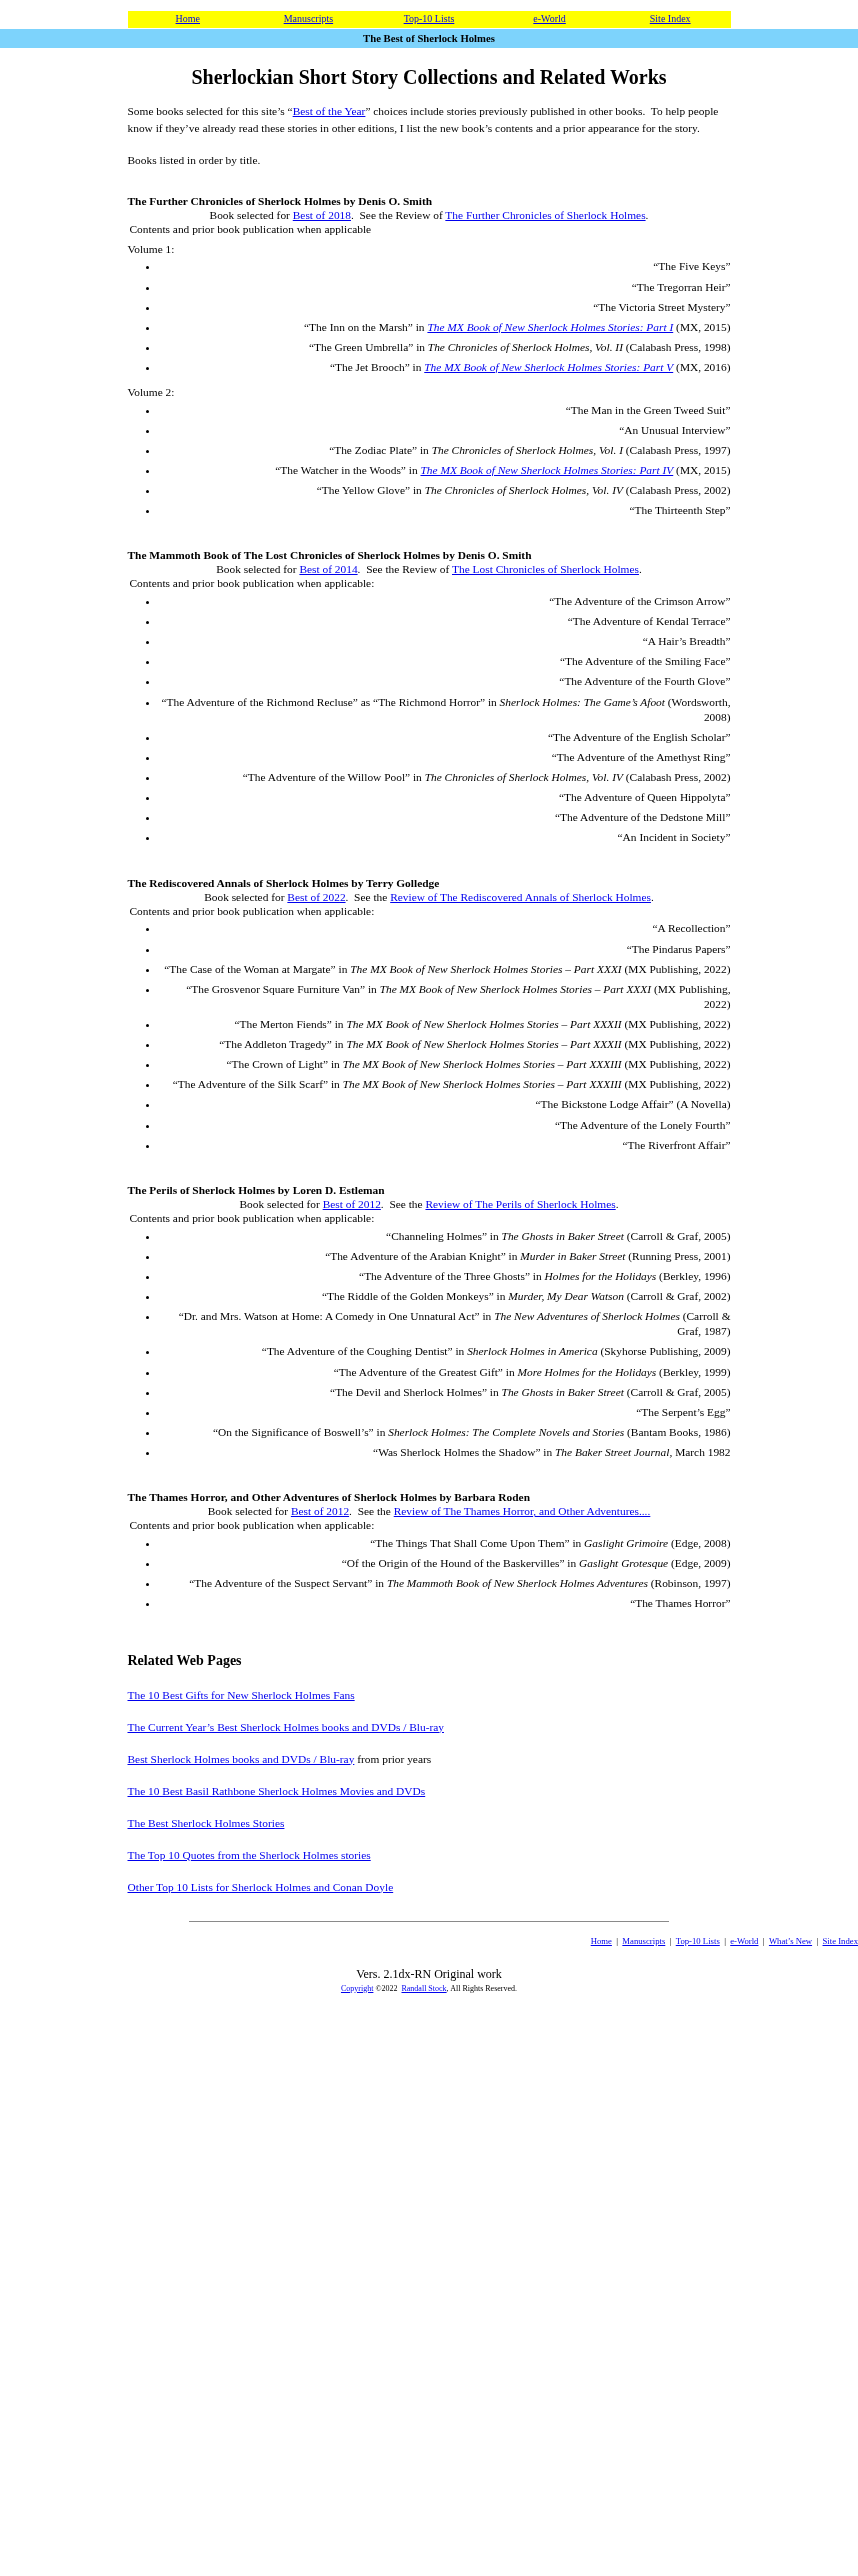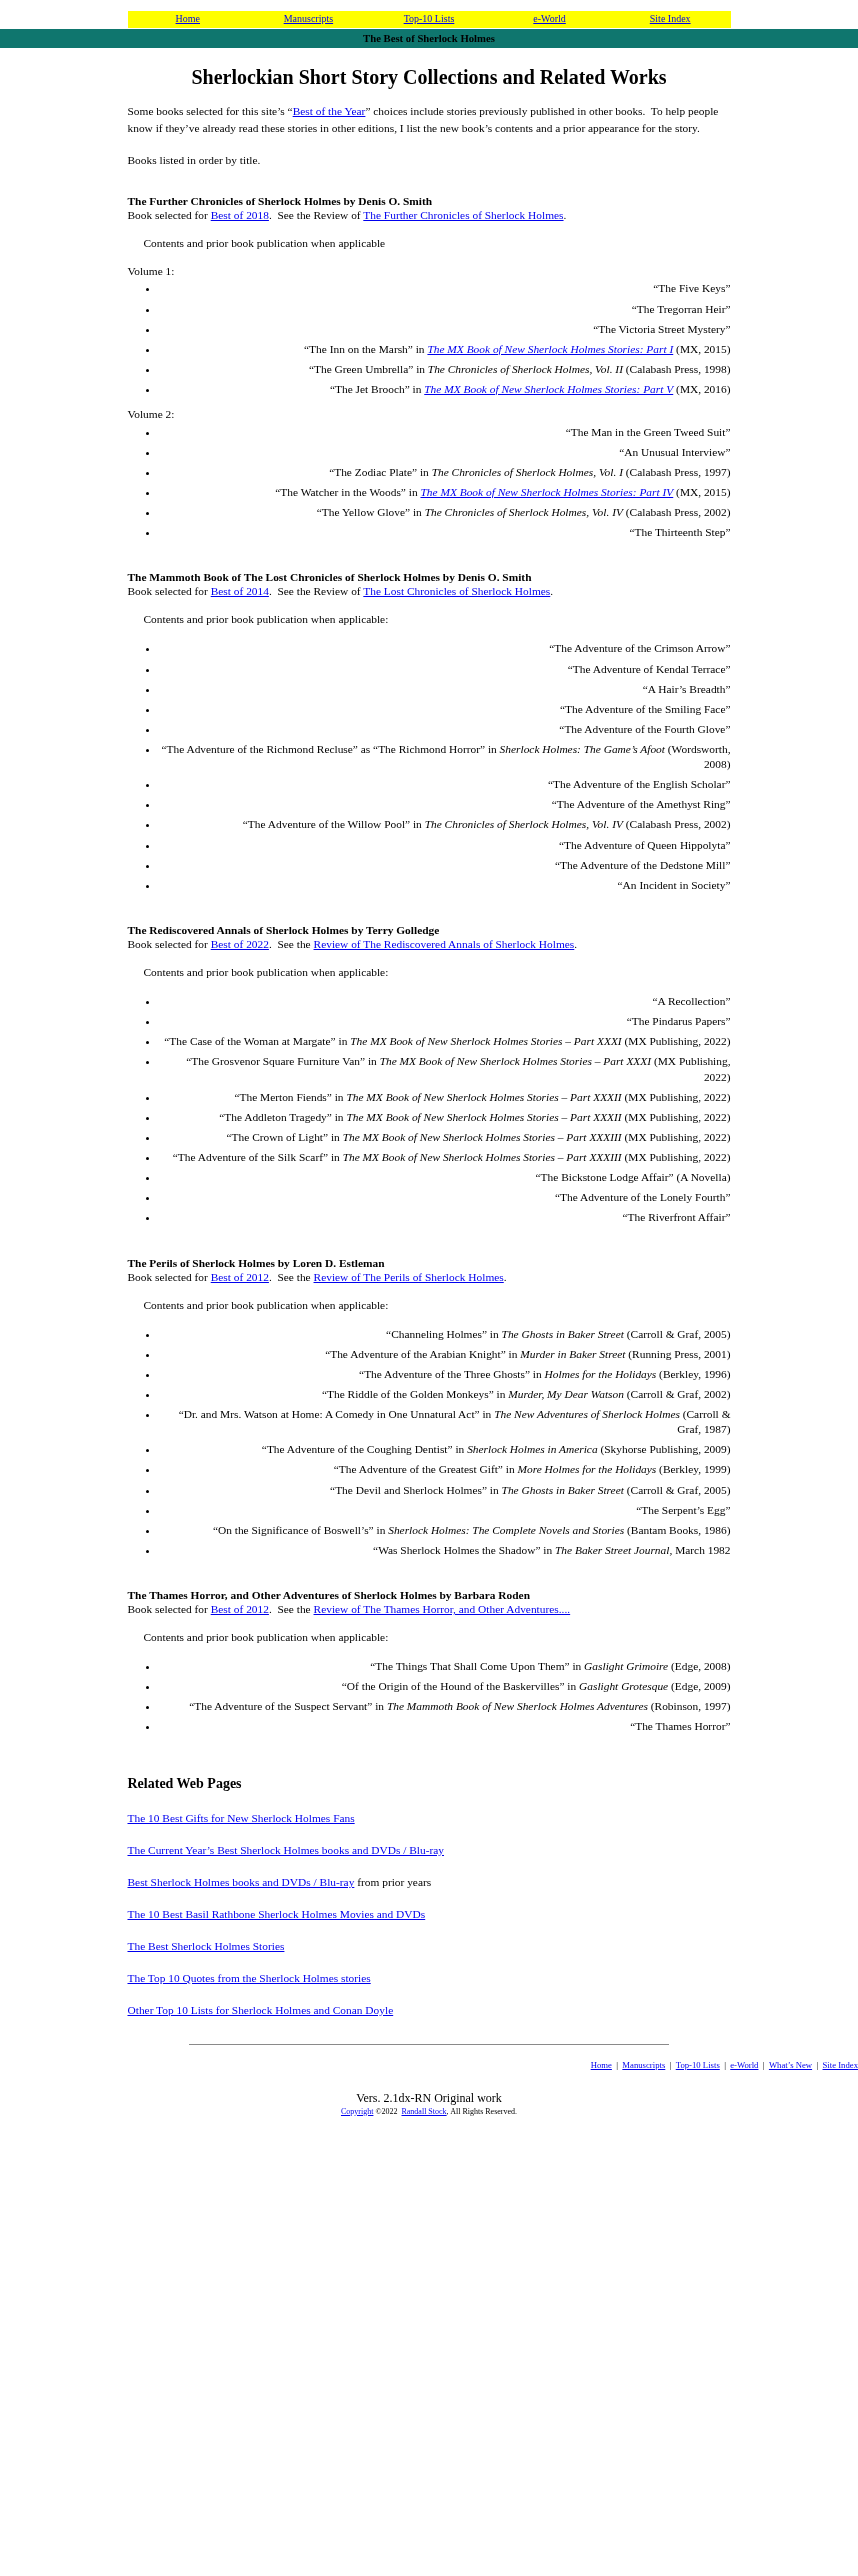"The Best of Sherlock Holmes" div.site-strip { background: #0f766e -> #7dd3fc }
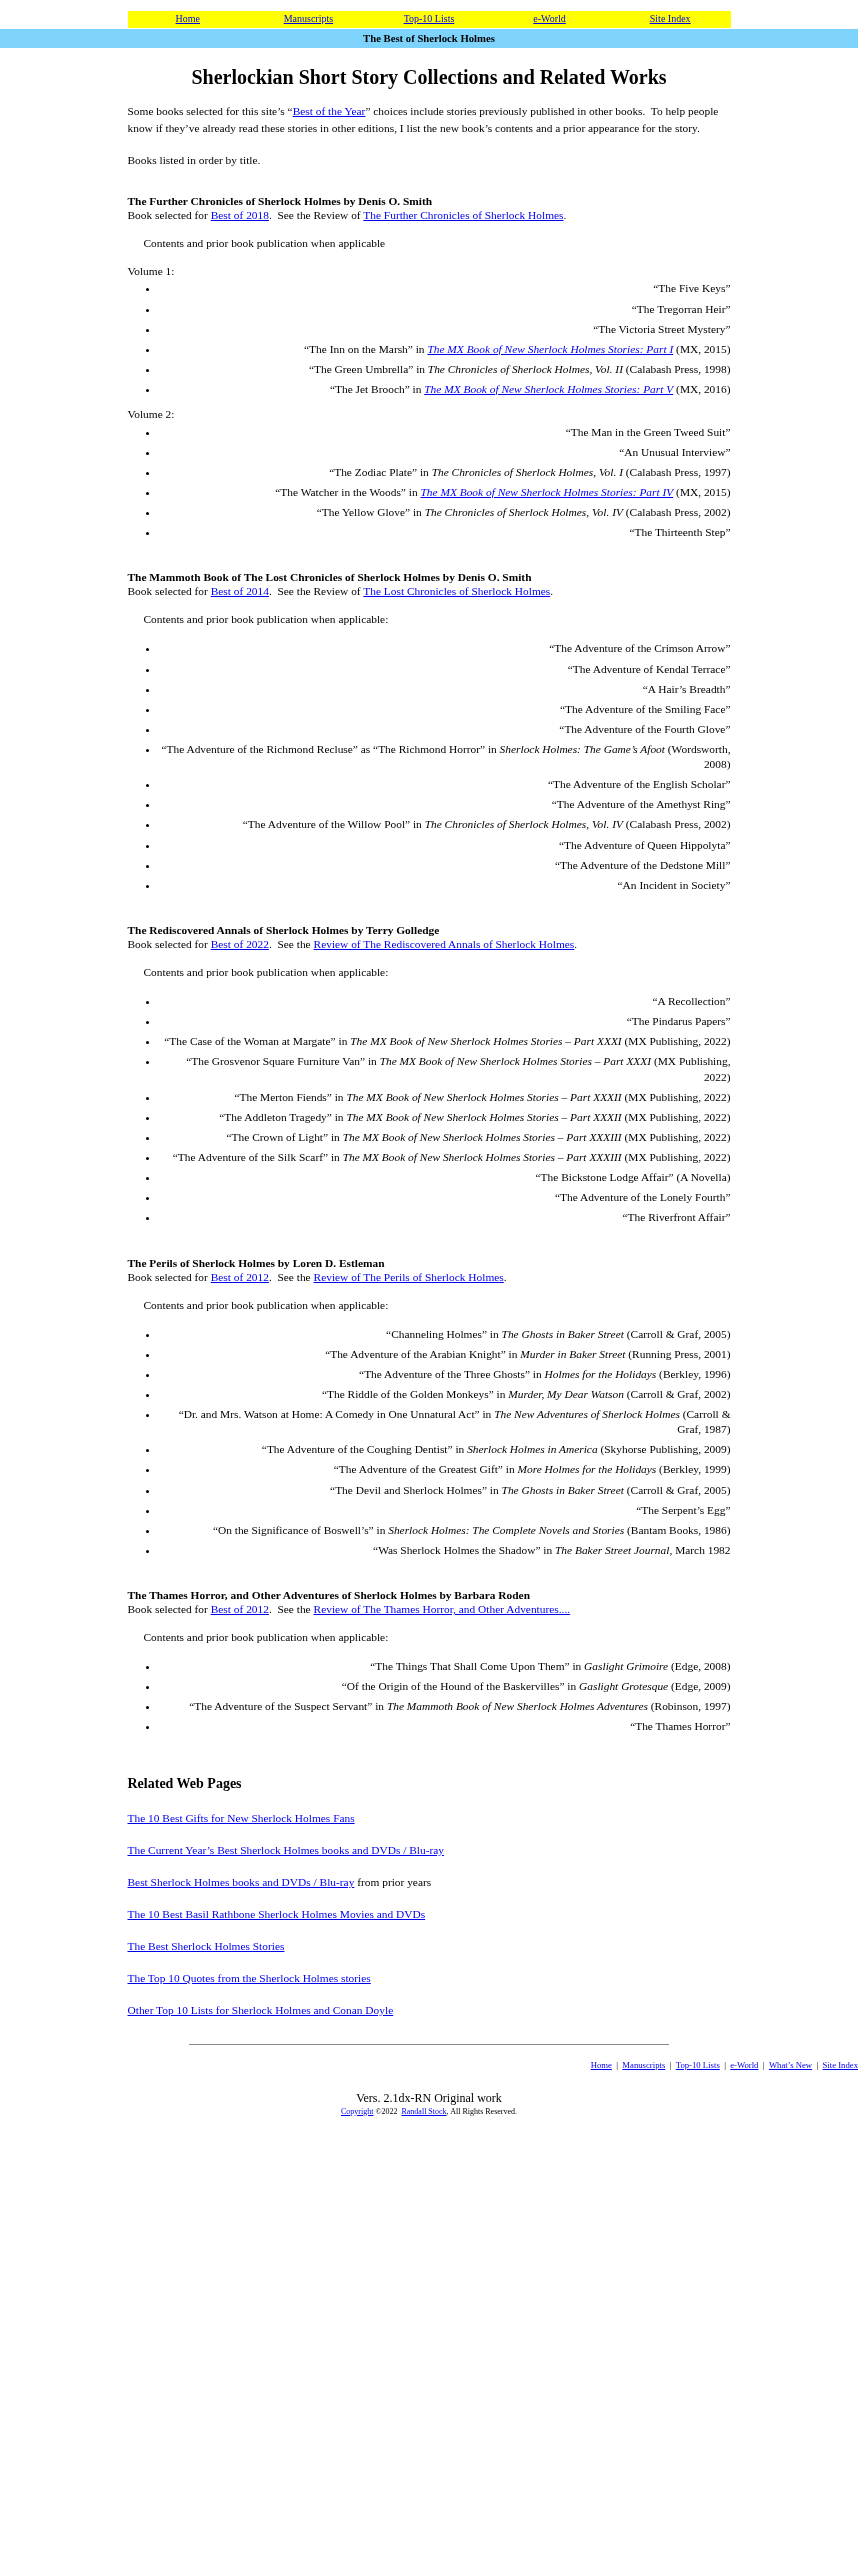"Book selected for Best of" .book-line { text-align: none -> center }
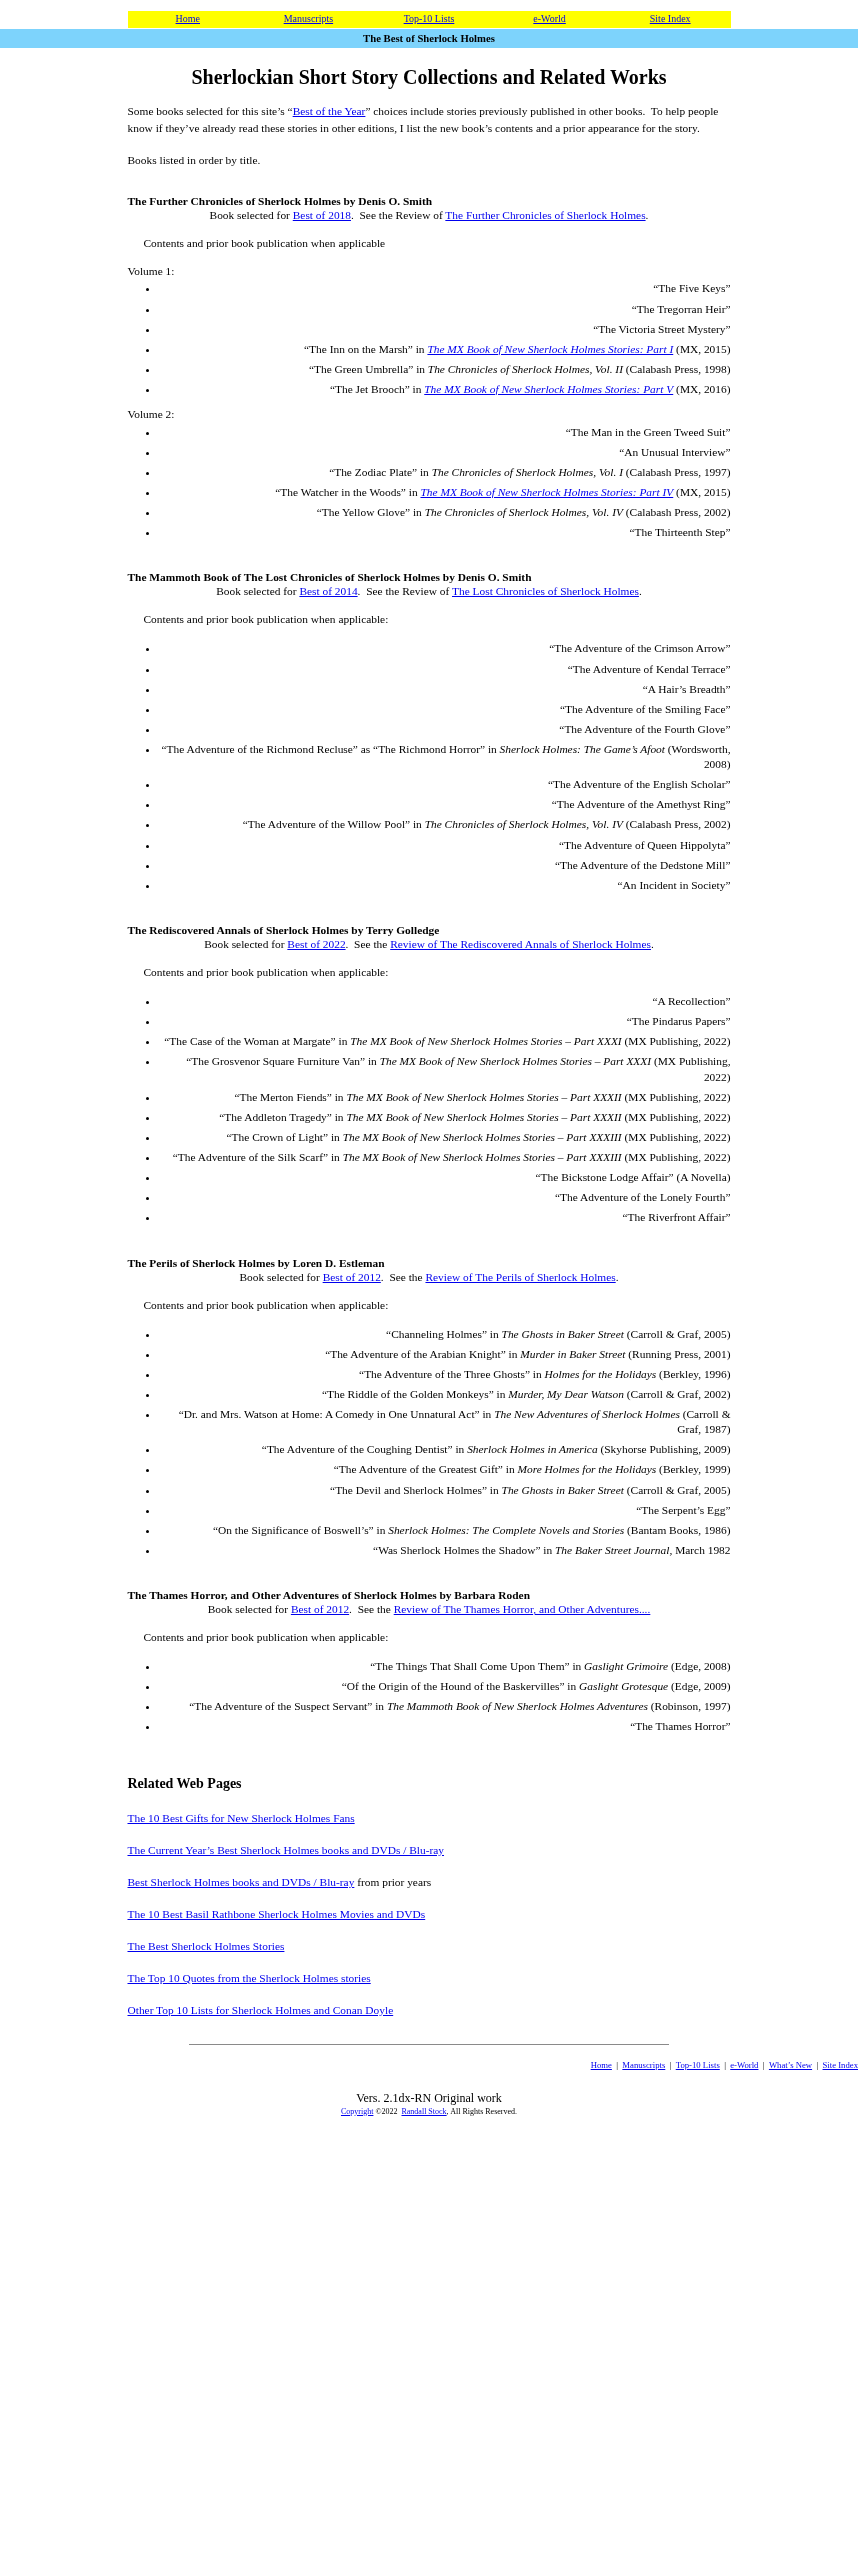"Contents and prior book publication" .contents-label { margin: 16px -> 2px }
